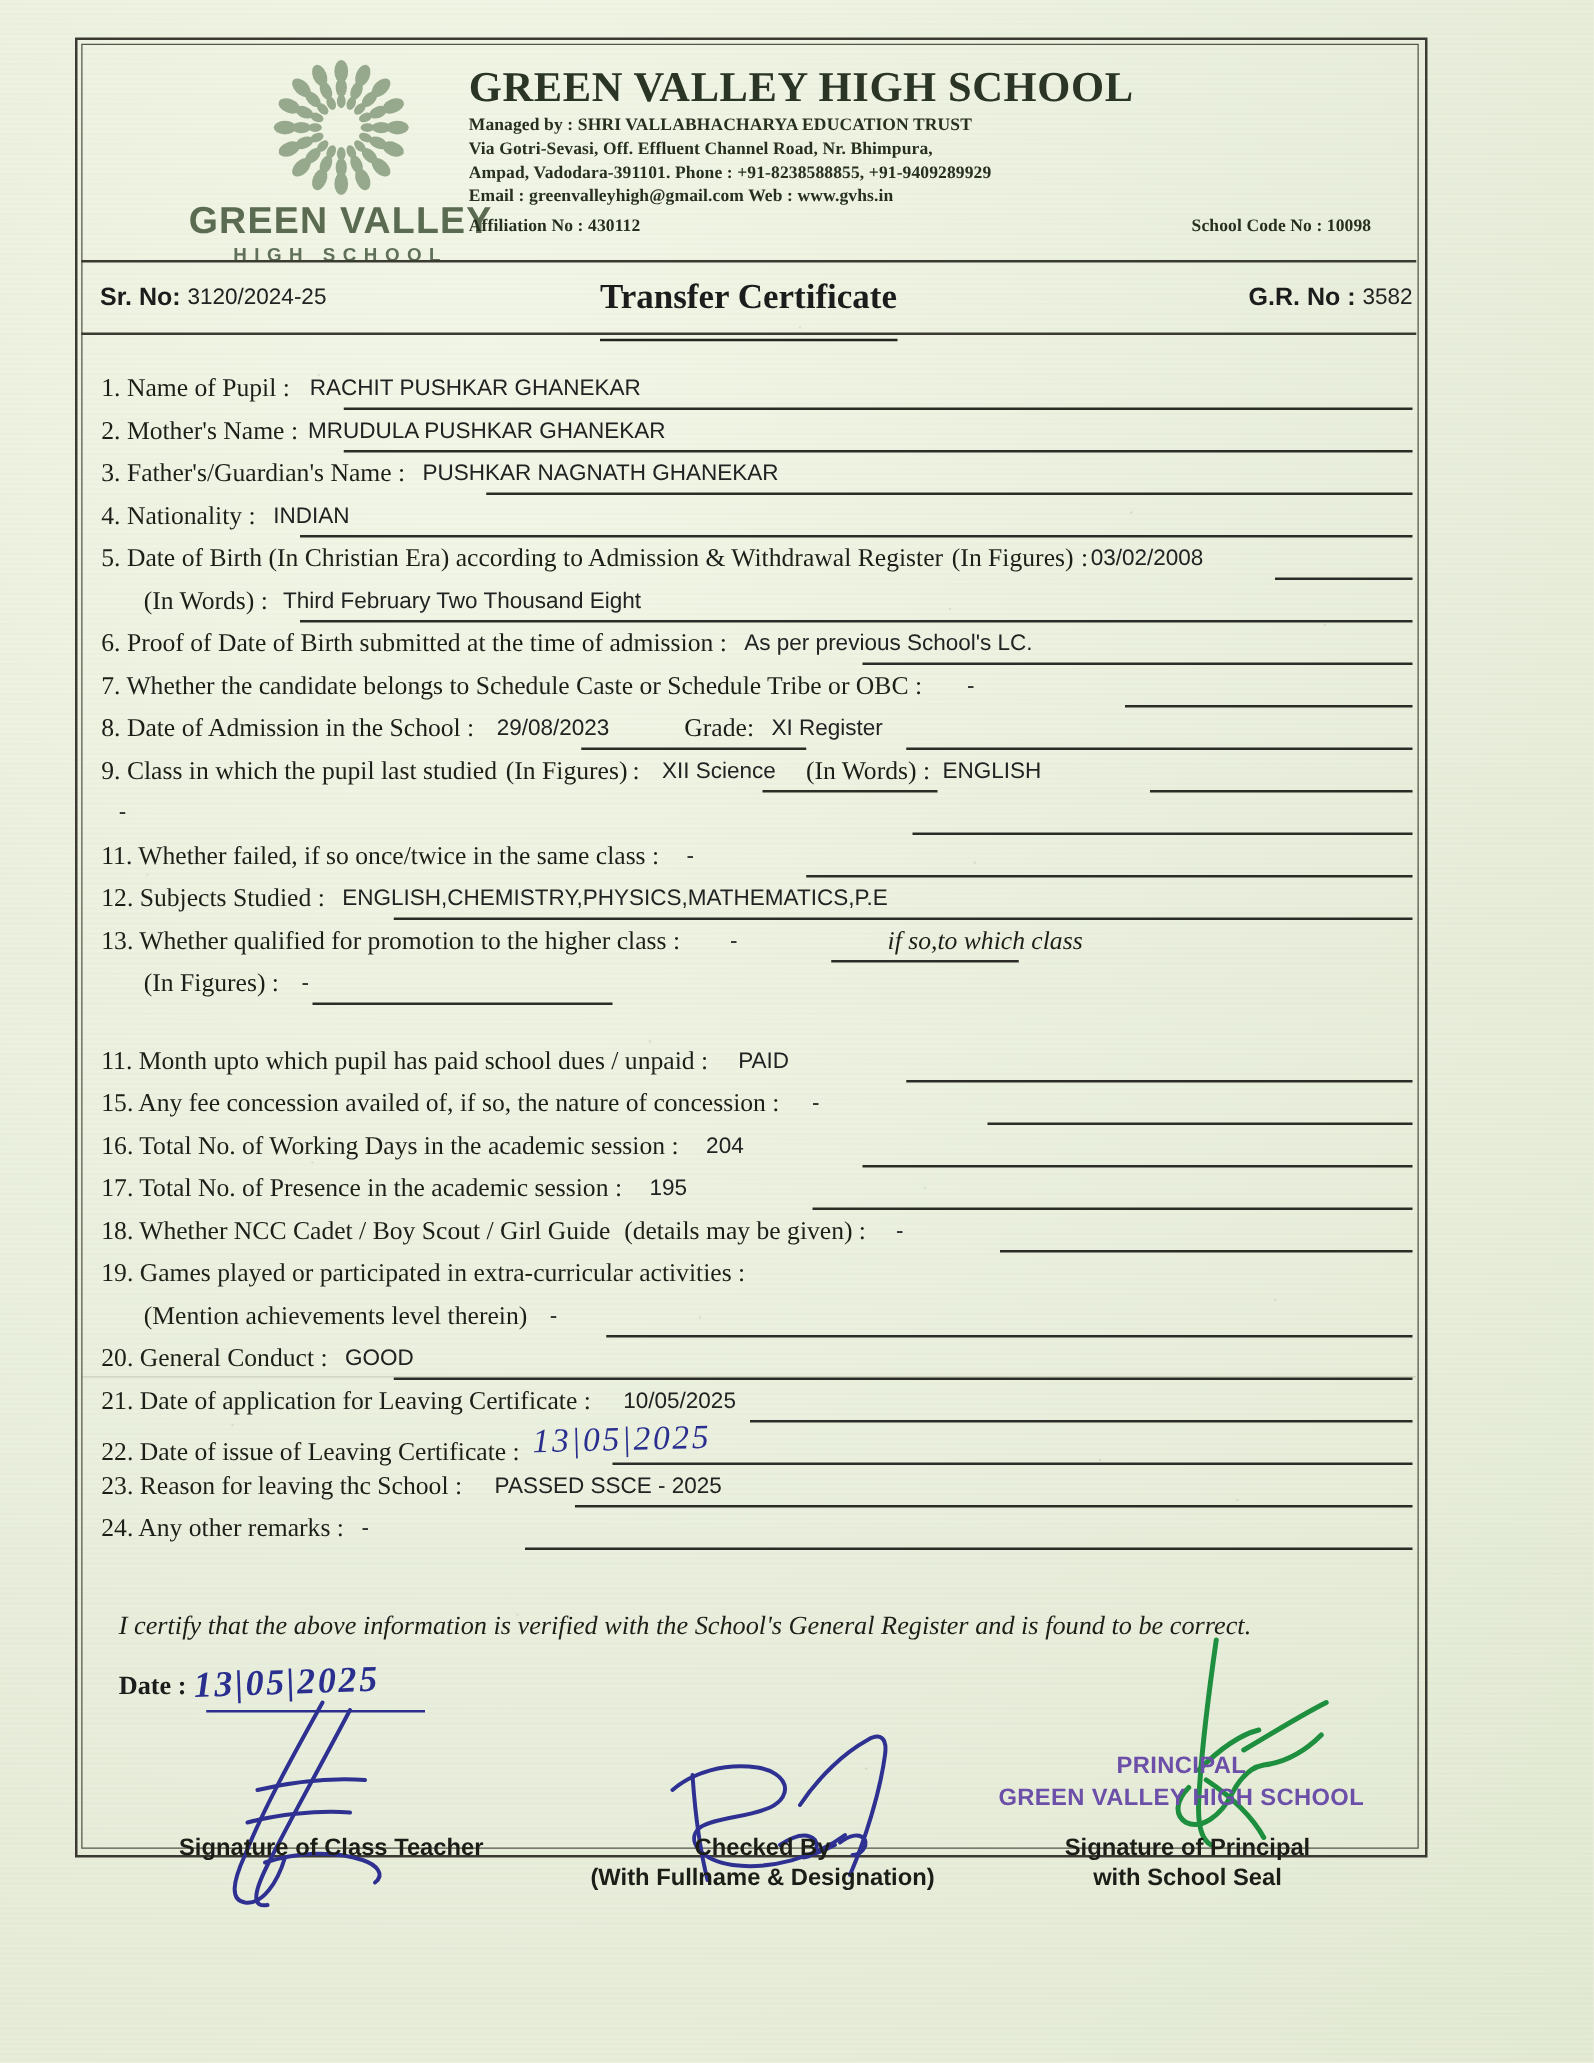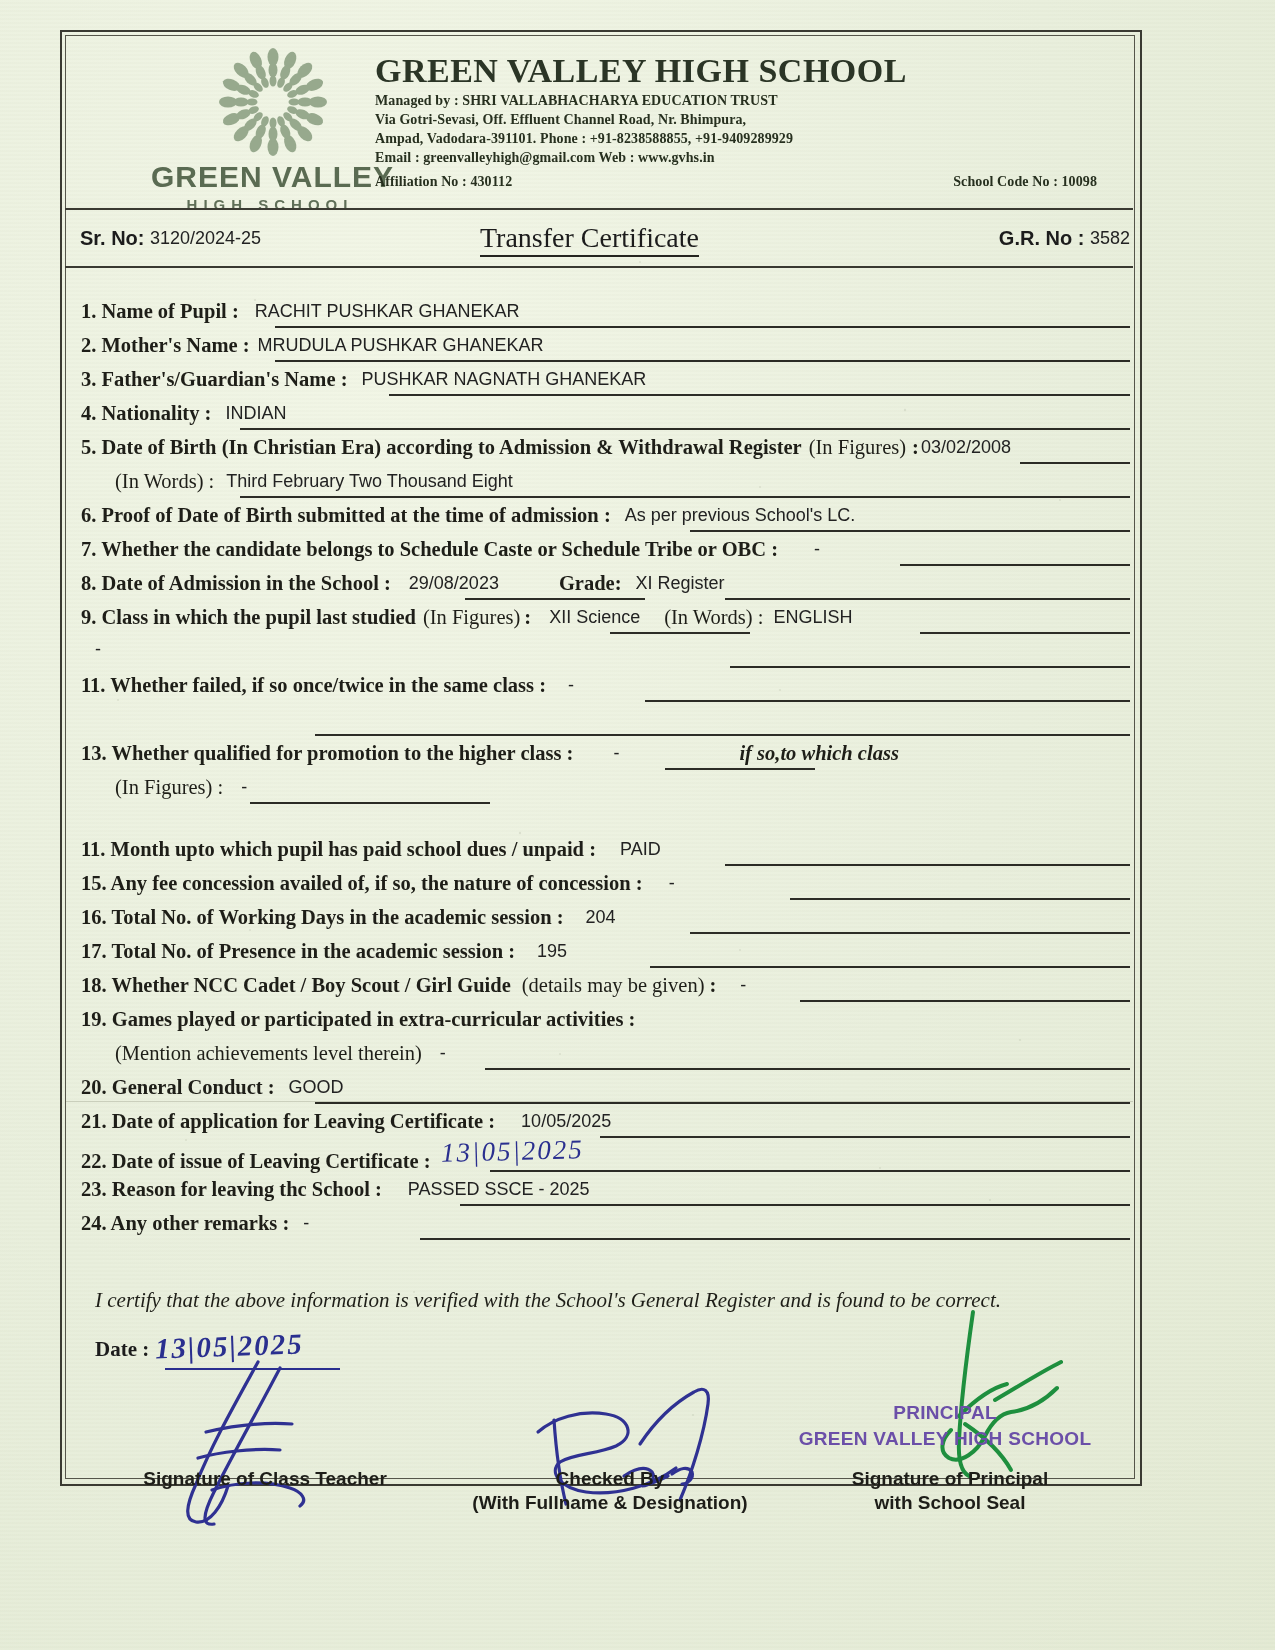"Transfer Certificate" .tc-title { font-weight: normal -> bold; padding-bottom: 1px -> 17px }
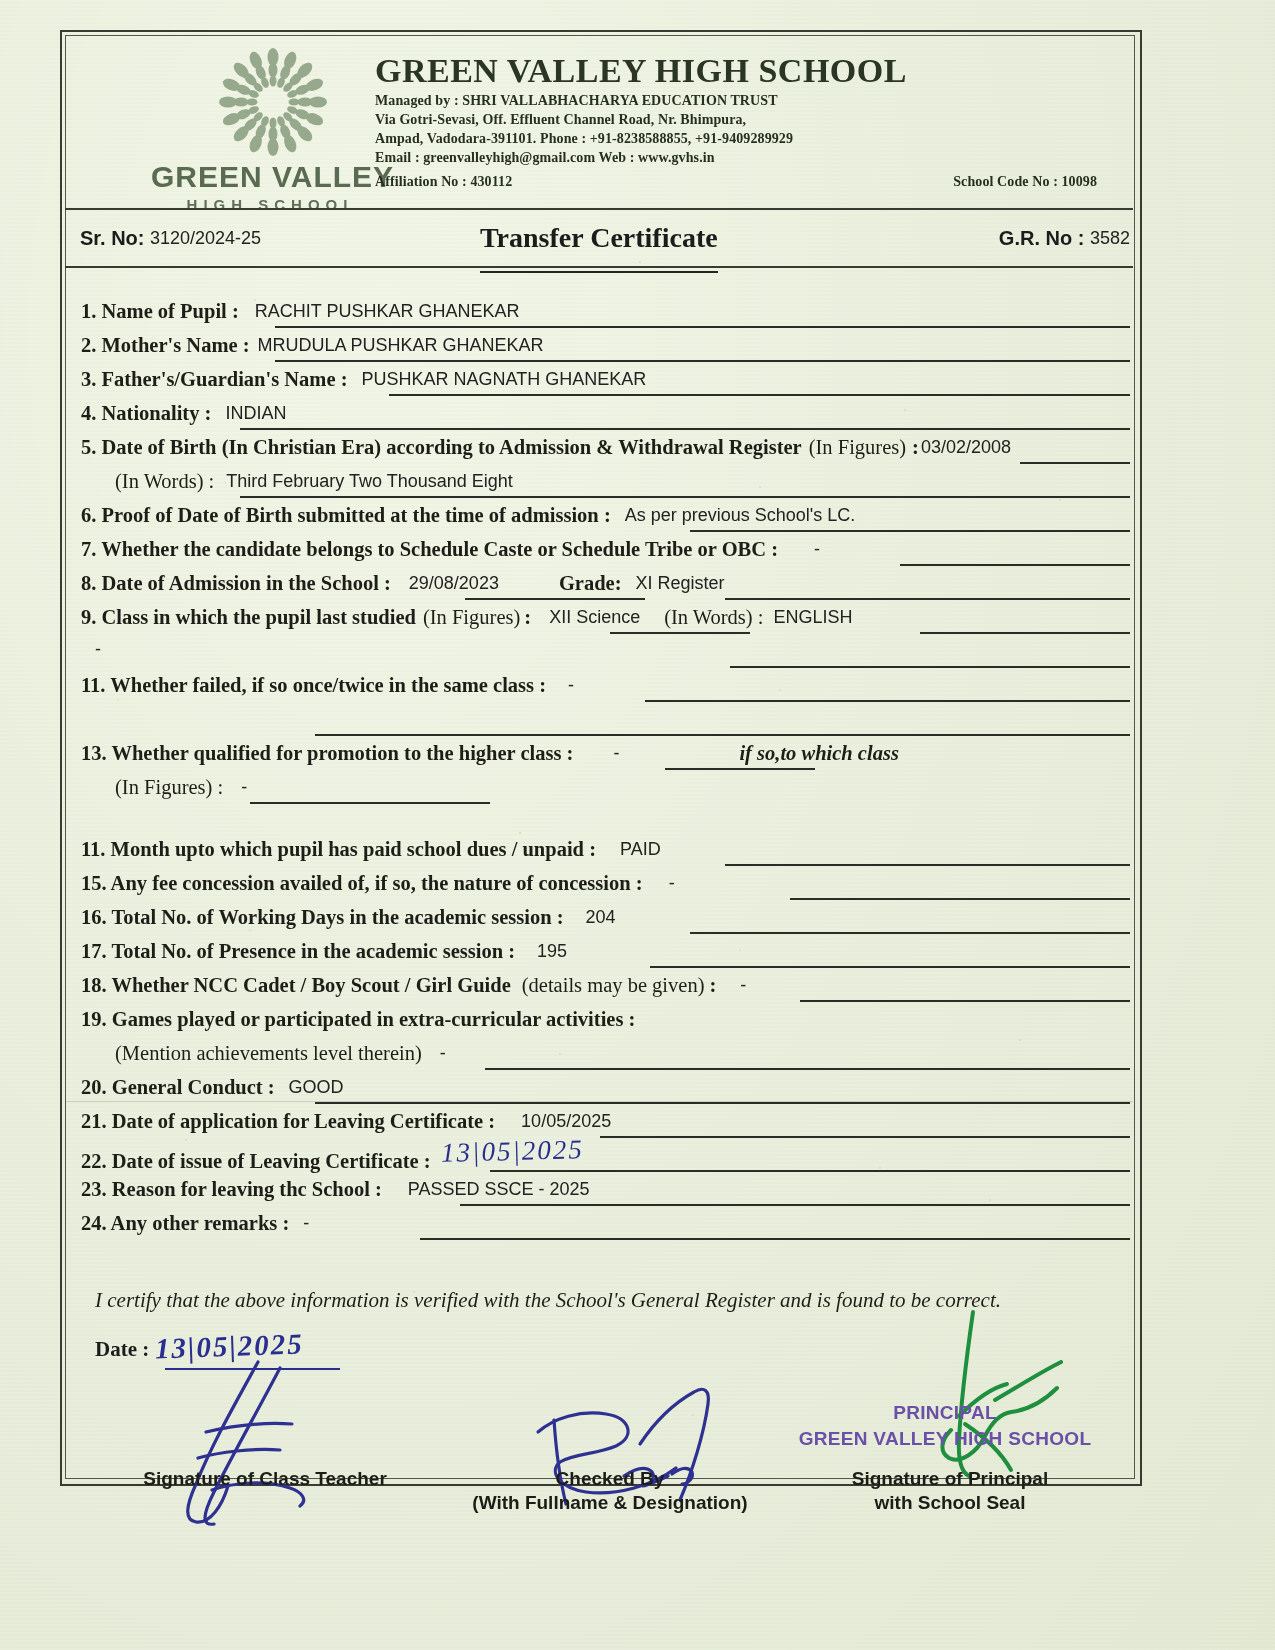"1. Name of Pupil :" .lbl { font-weight: bold -> normal }
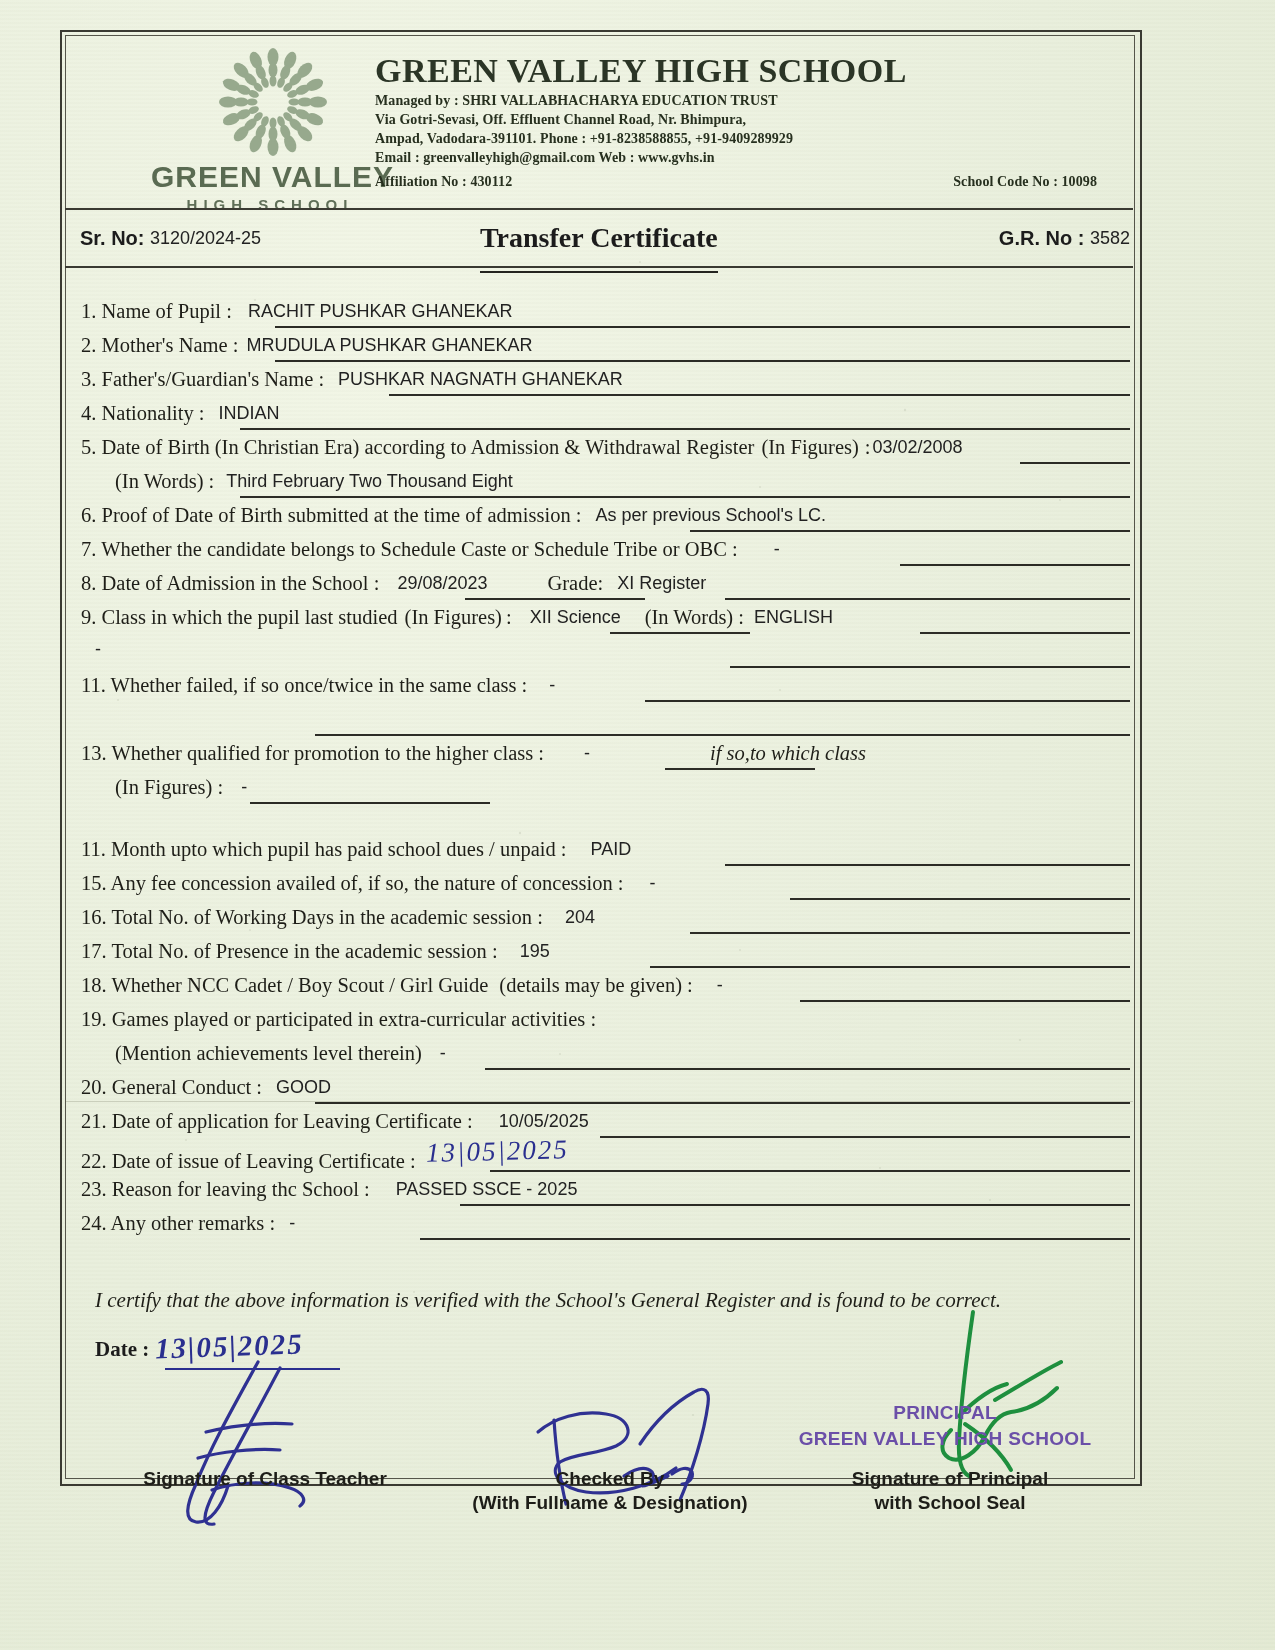"12. Subjects Studied :" div.row-flex { html: none -> <div> <span>12. Subjects Studied :</span> <span>ENGLISH,CHEMISTRY,PHYSICS,MATHEMATICS,P.E</span> </div> }
